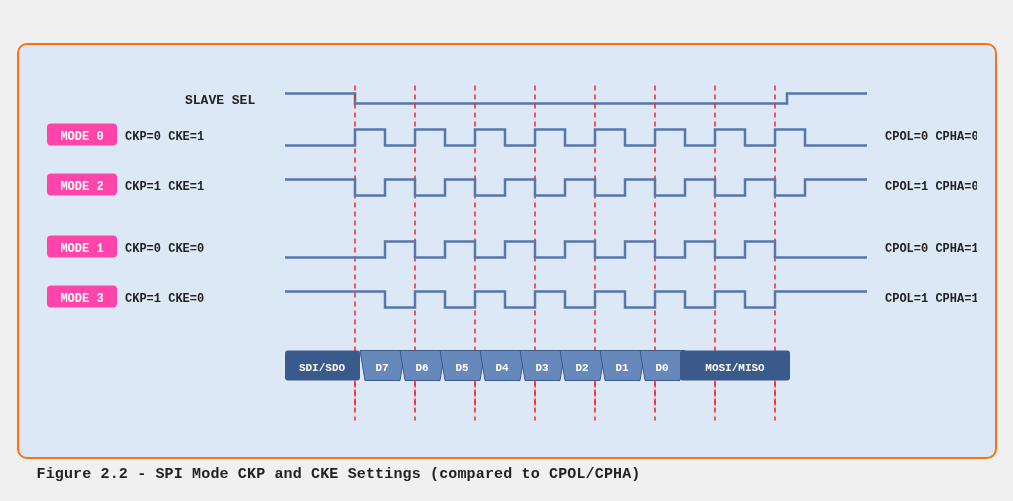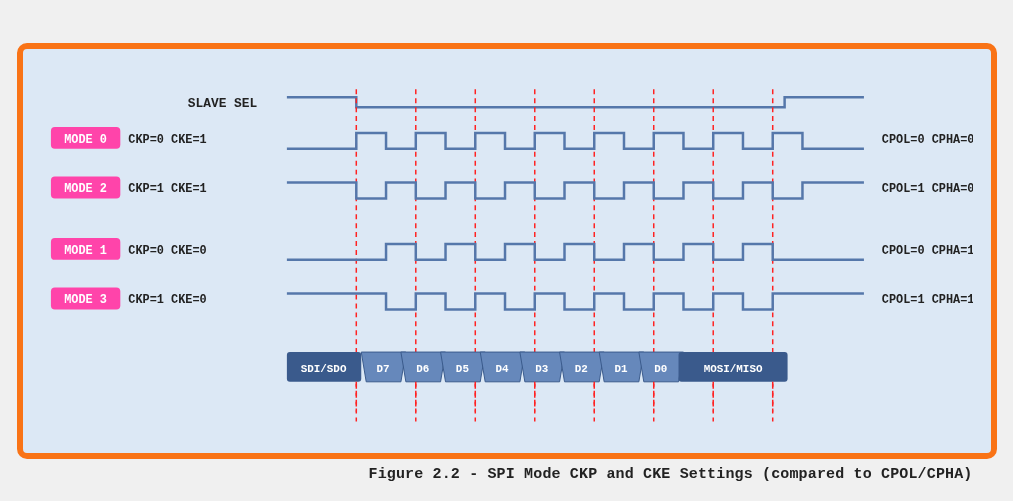"SLAVE SEL" .outer { border: 6px solid #f97316 -> 2px solid #f97316 }
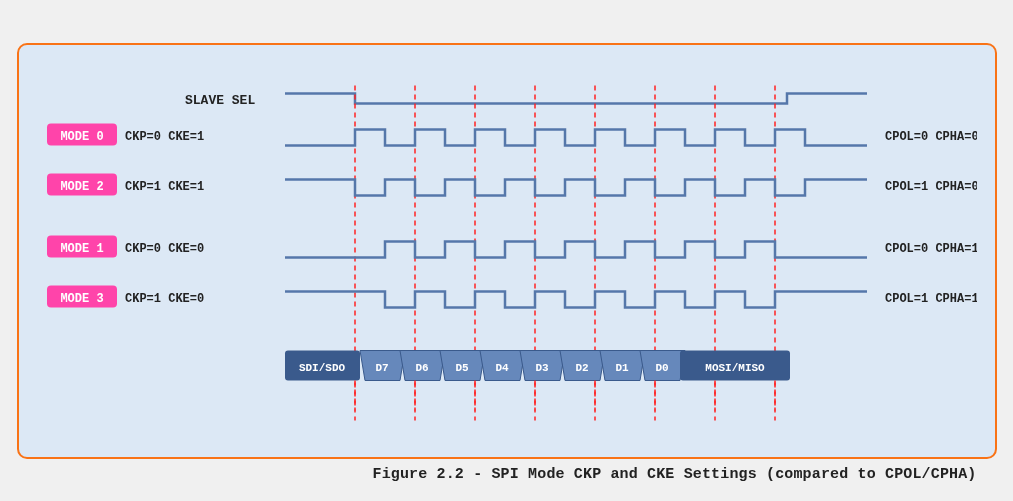"Figure 2.2 - SPI Mode" .caption { text-align: right -> left }
